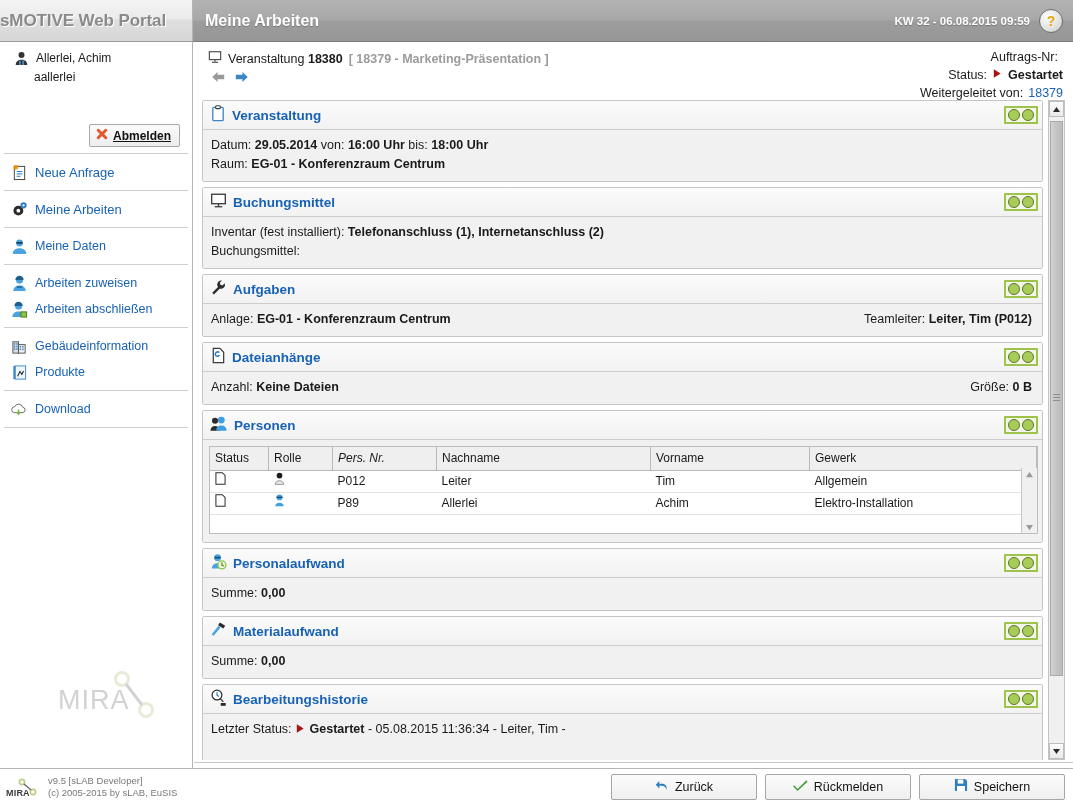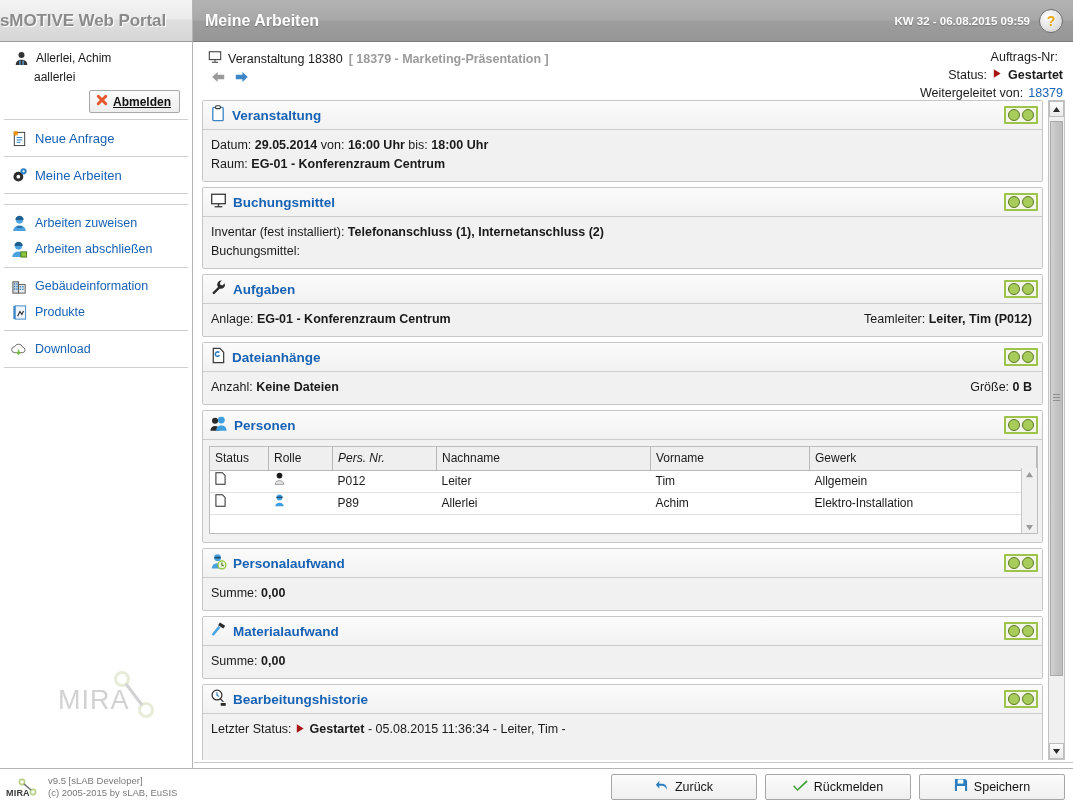"18380" .crumb-main b { font-weight: normal -> bold }
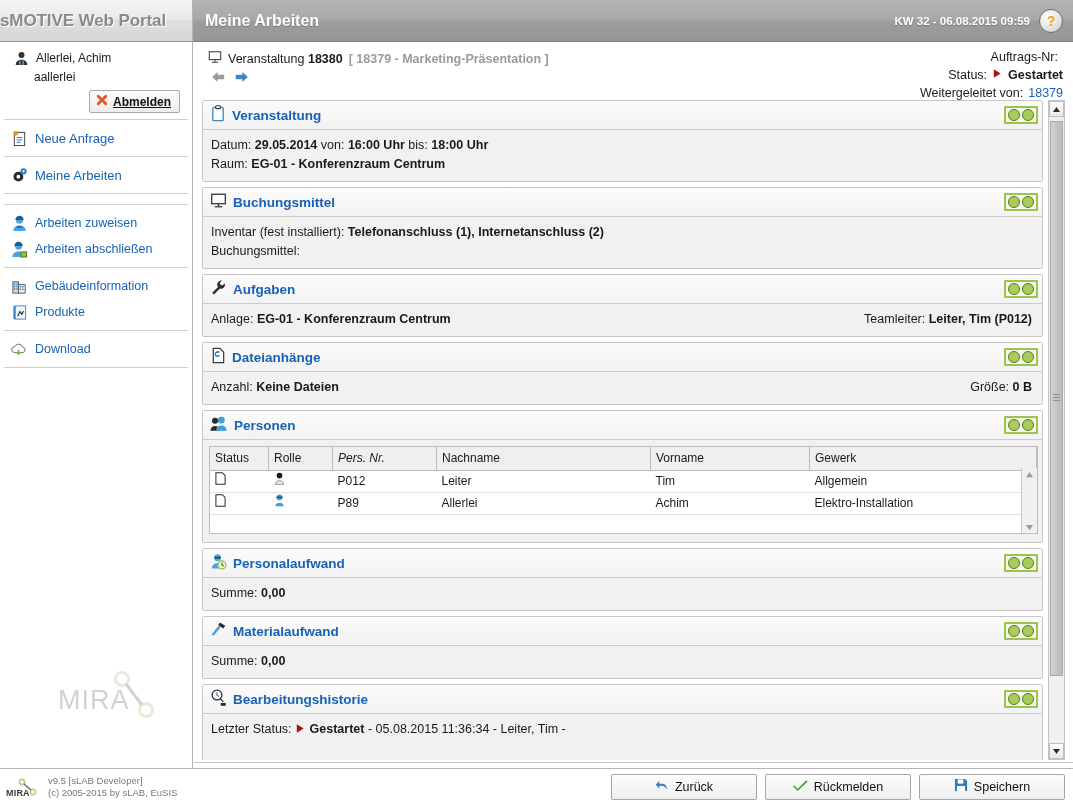"Abmelden" .btn-logout { margin-top: none -> 34px }
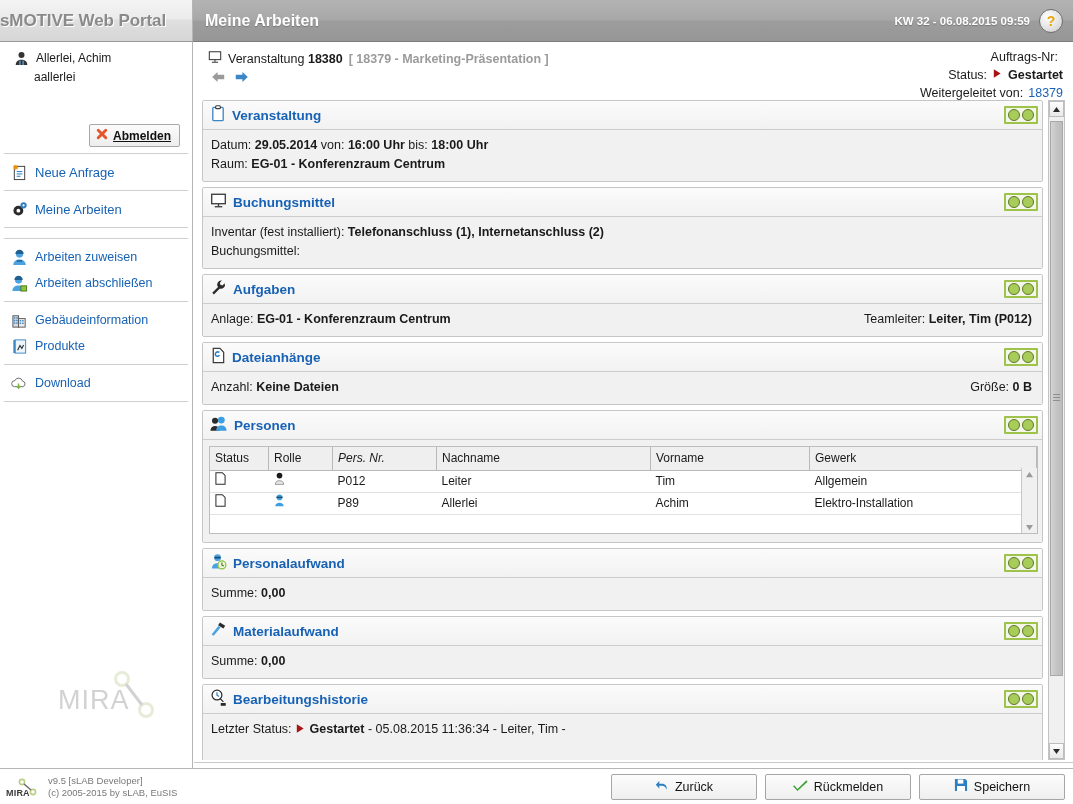"Meine Daten" div.nav-item { html: none -> <div> <span> <svg> <circle></circle> <rect></rect> <path></path> </svg> </span> <span>Meine Daten</span> </div> }
